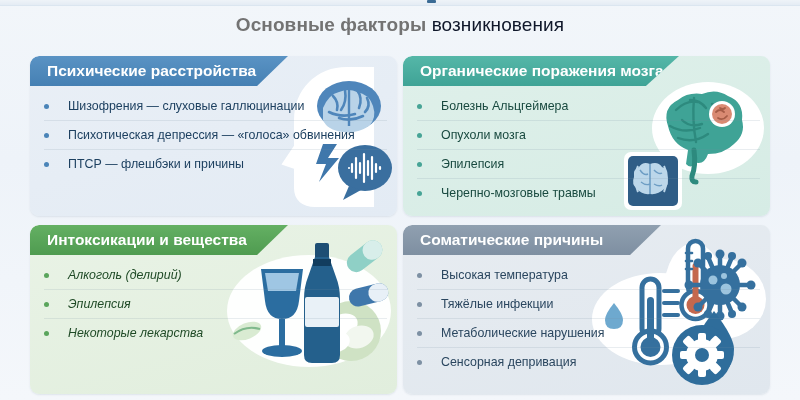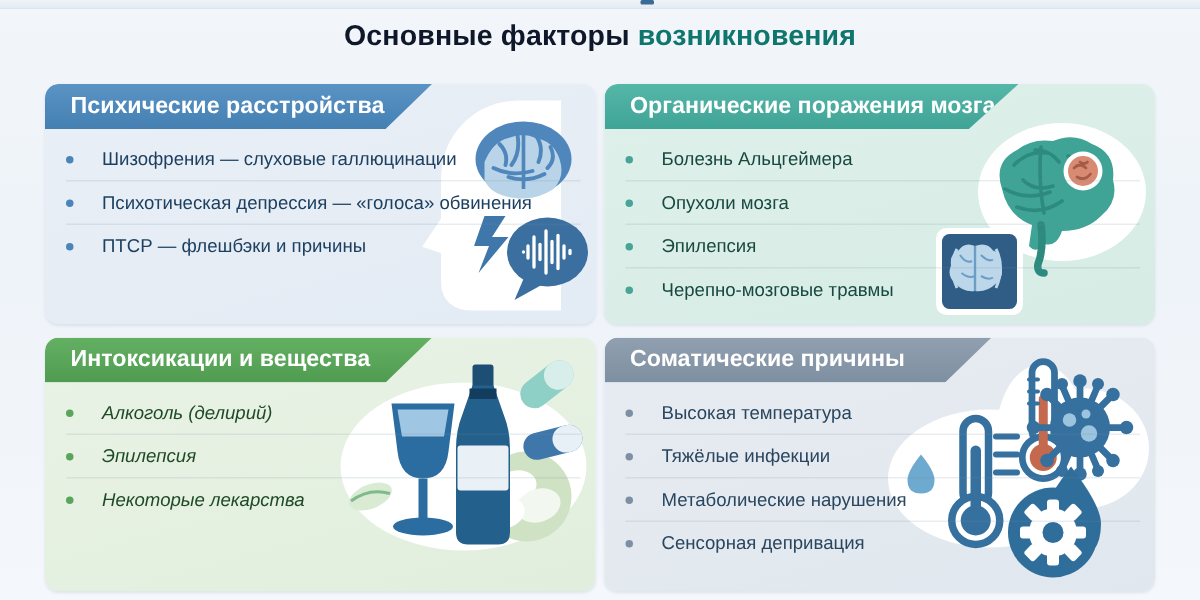"Основные факторы" .page-title .strong { color: #0f172a -> #737373 }
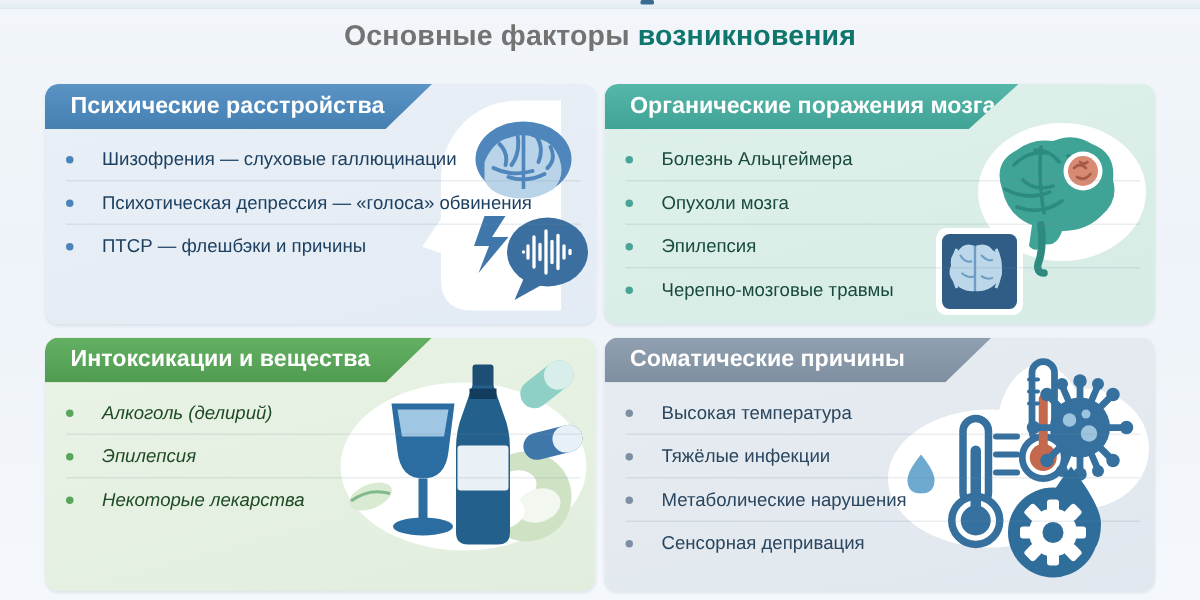"возникновения" .page-title .light { color: #0f766e -> #0f172a; font-weight: bold -> normal }
